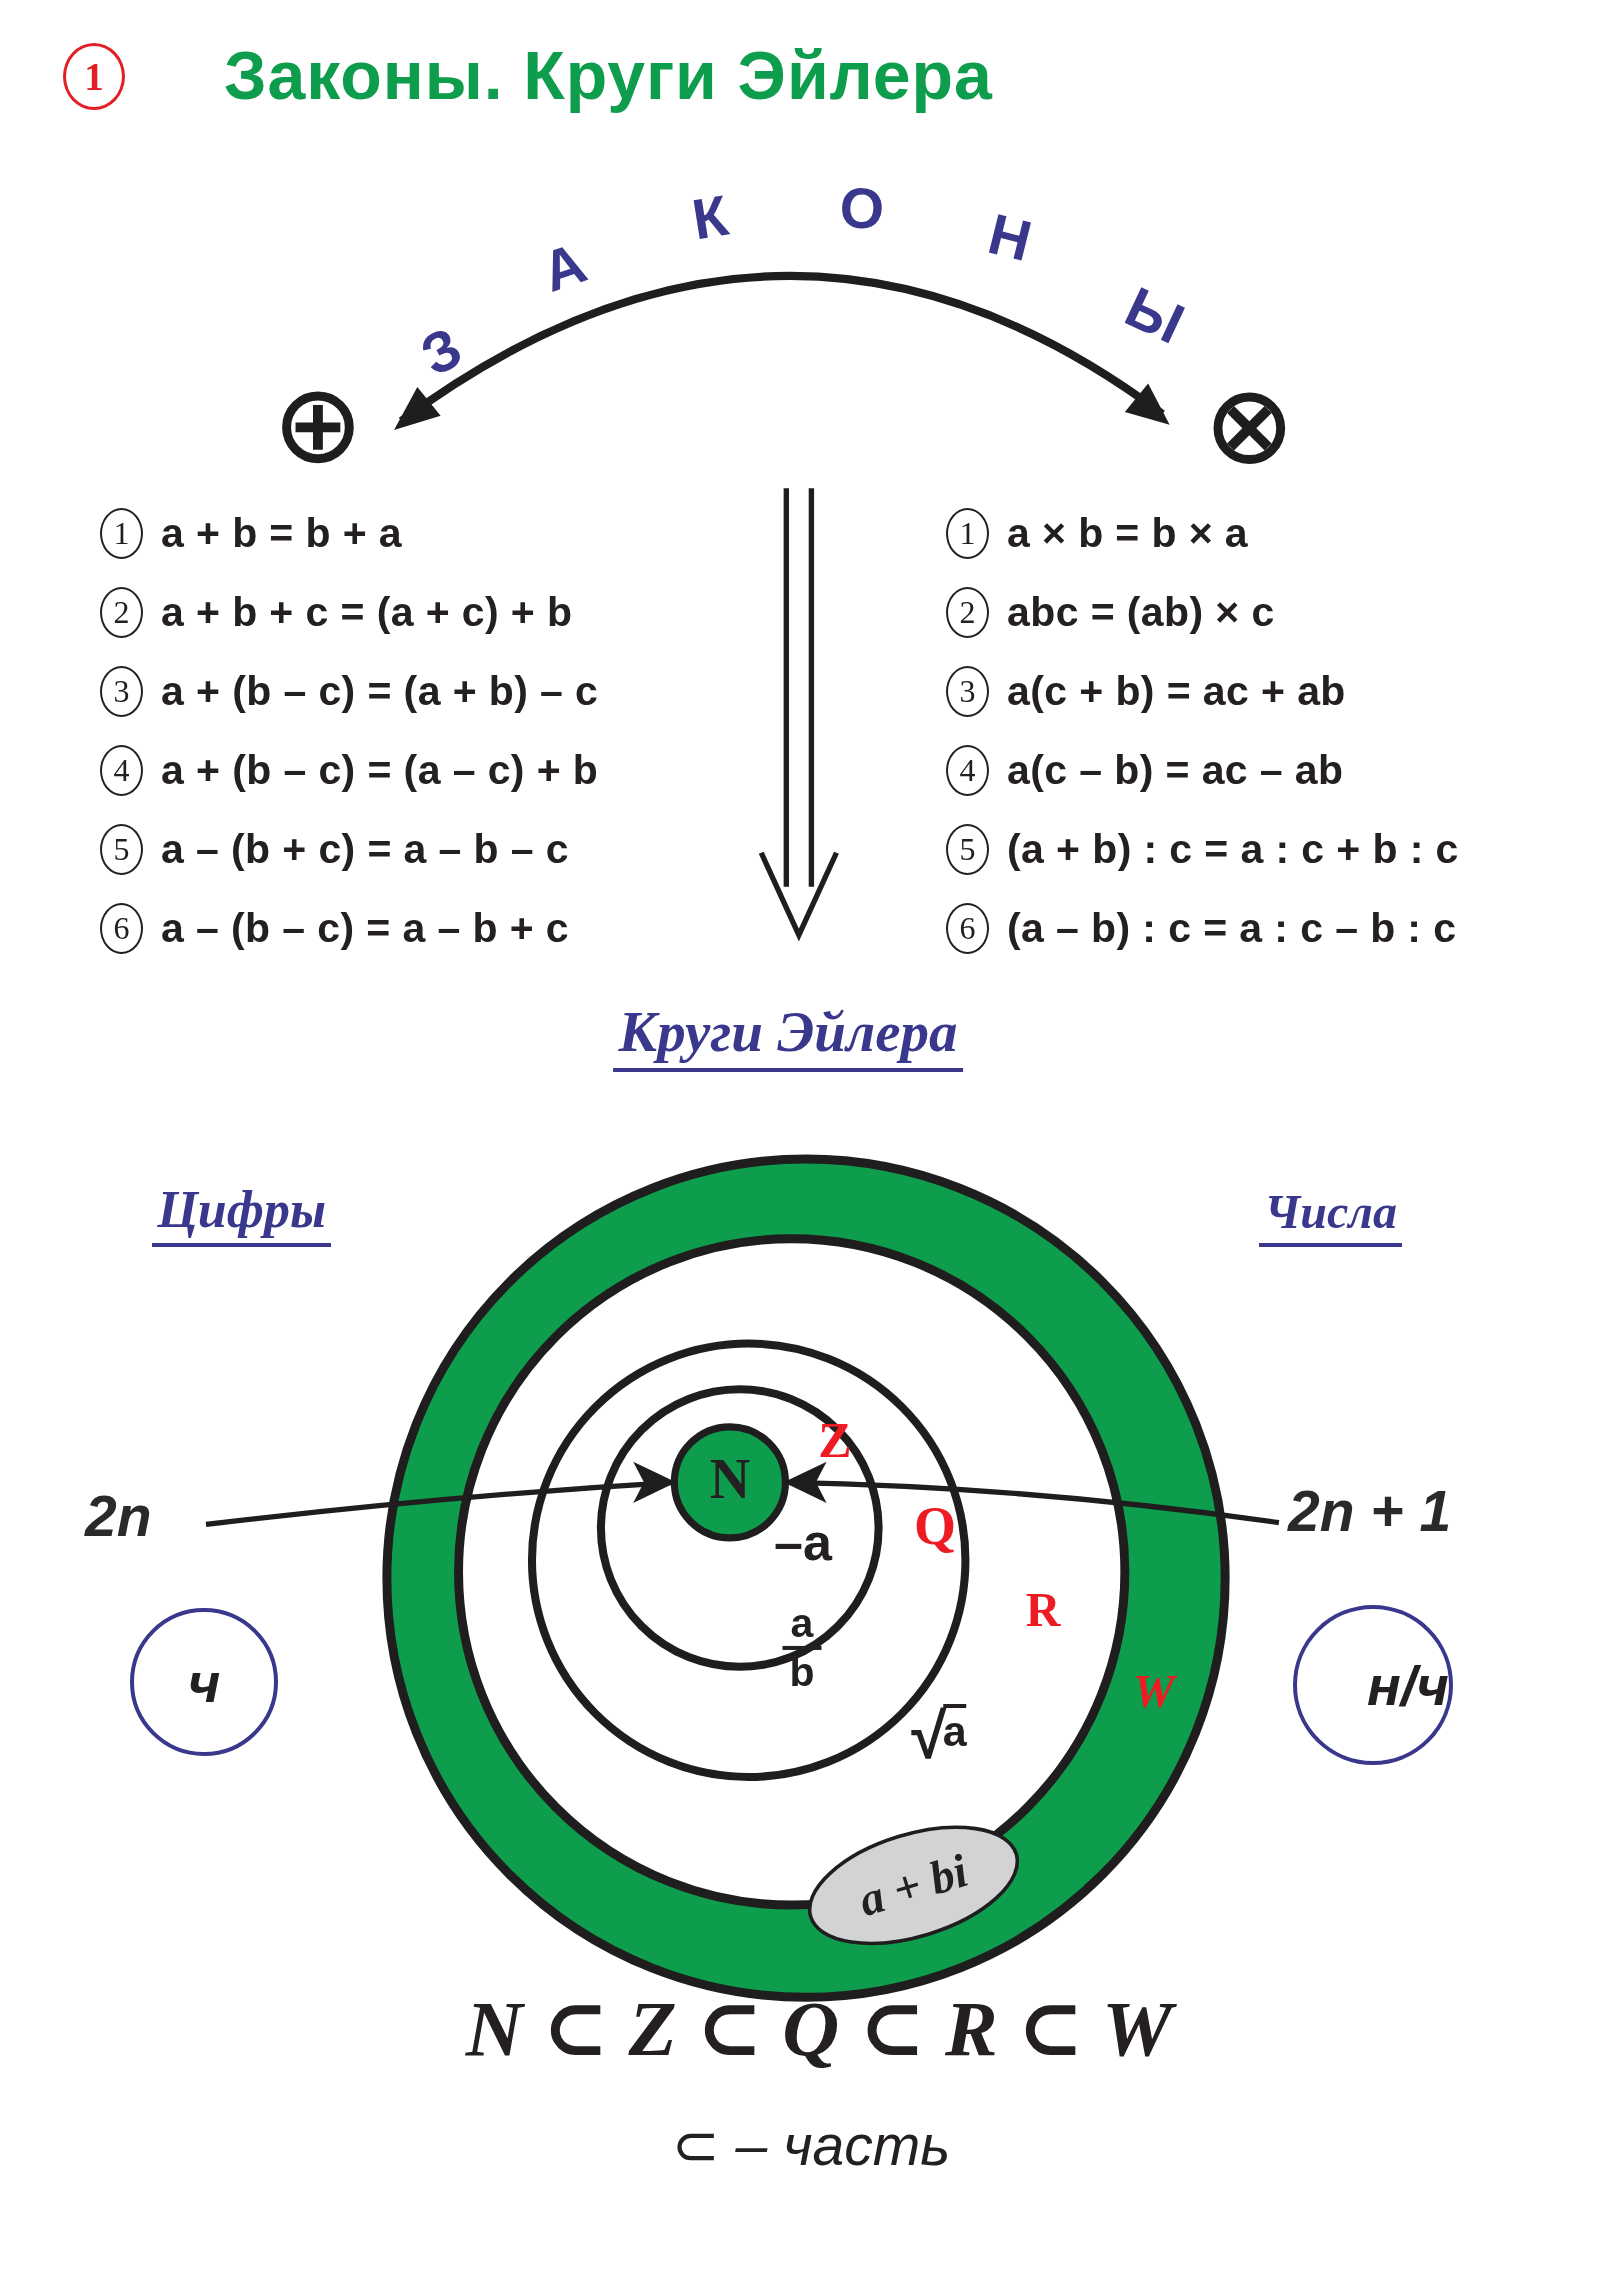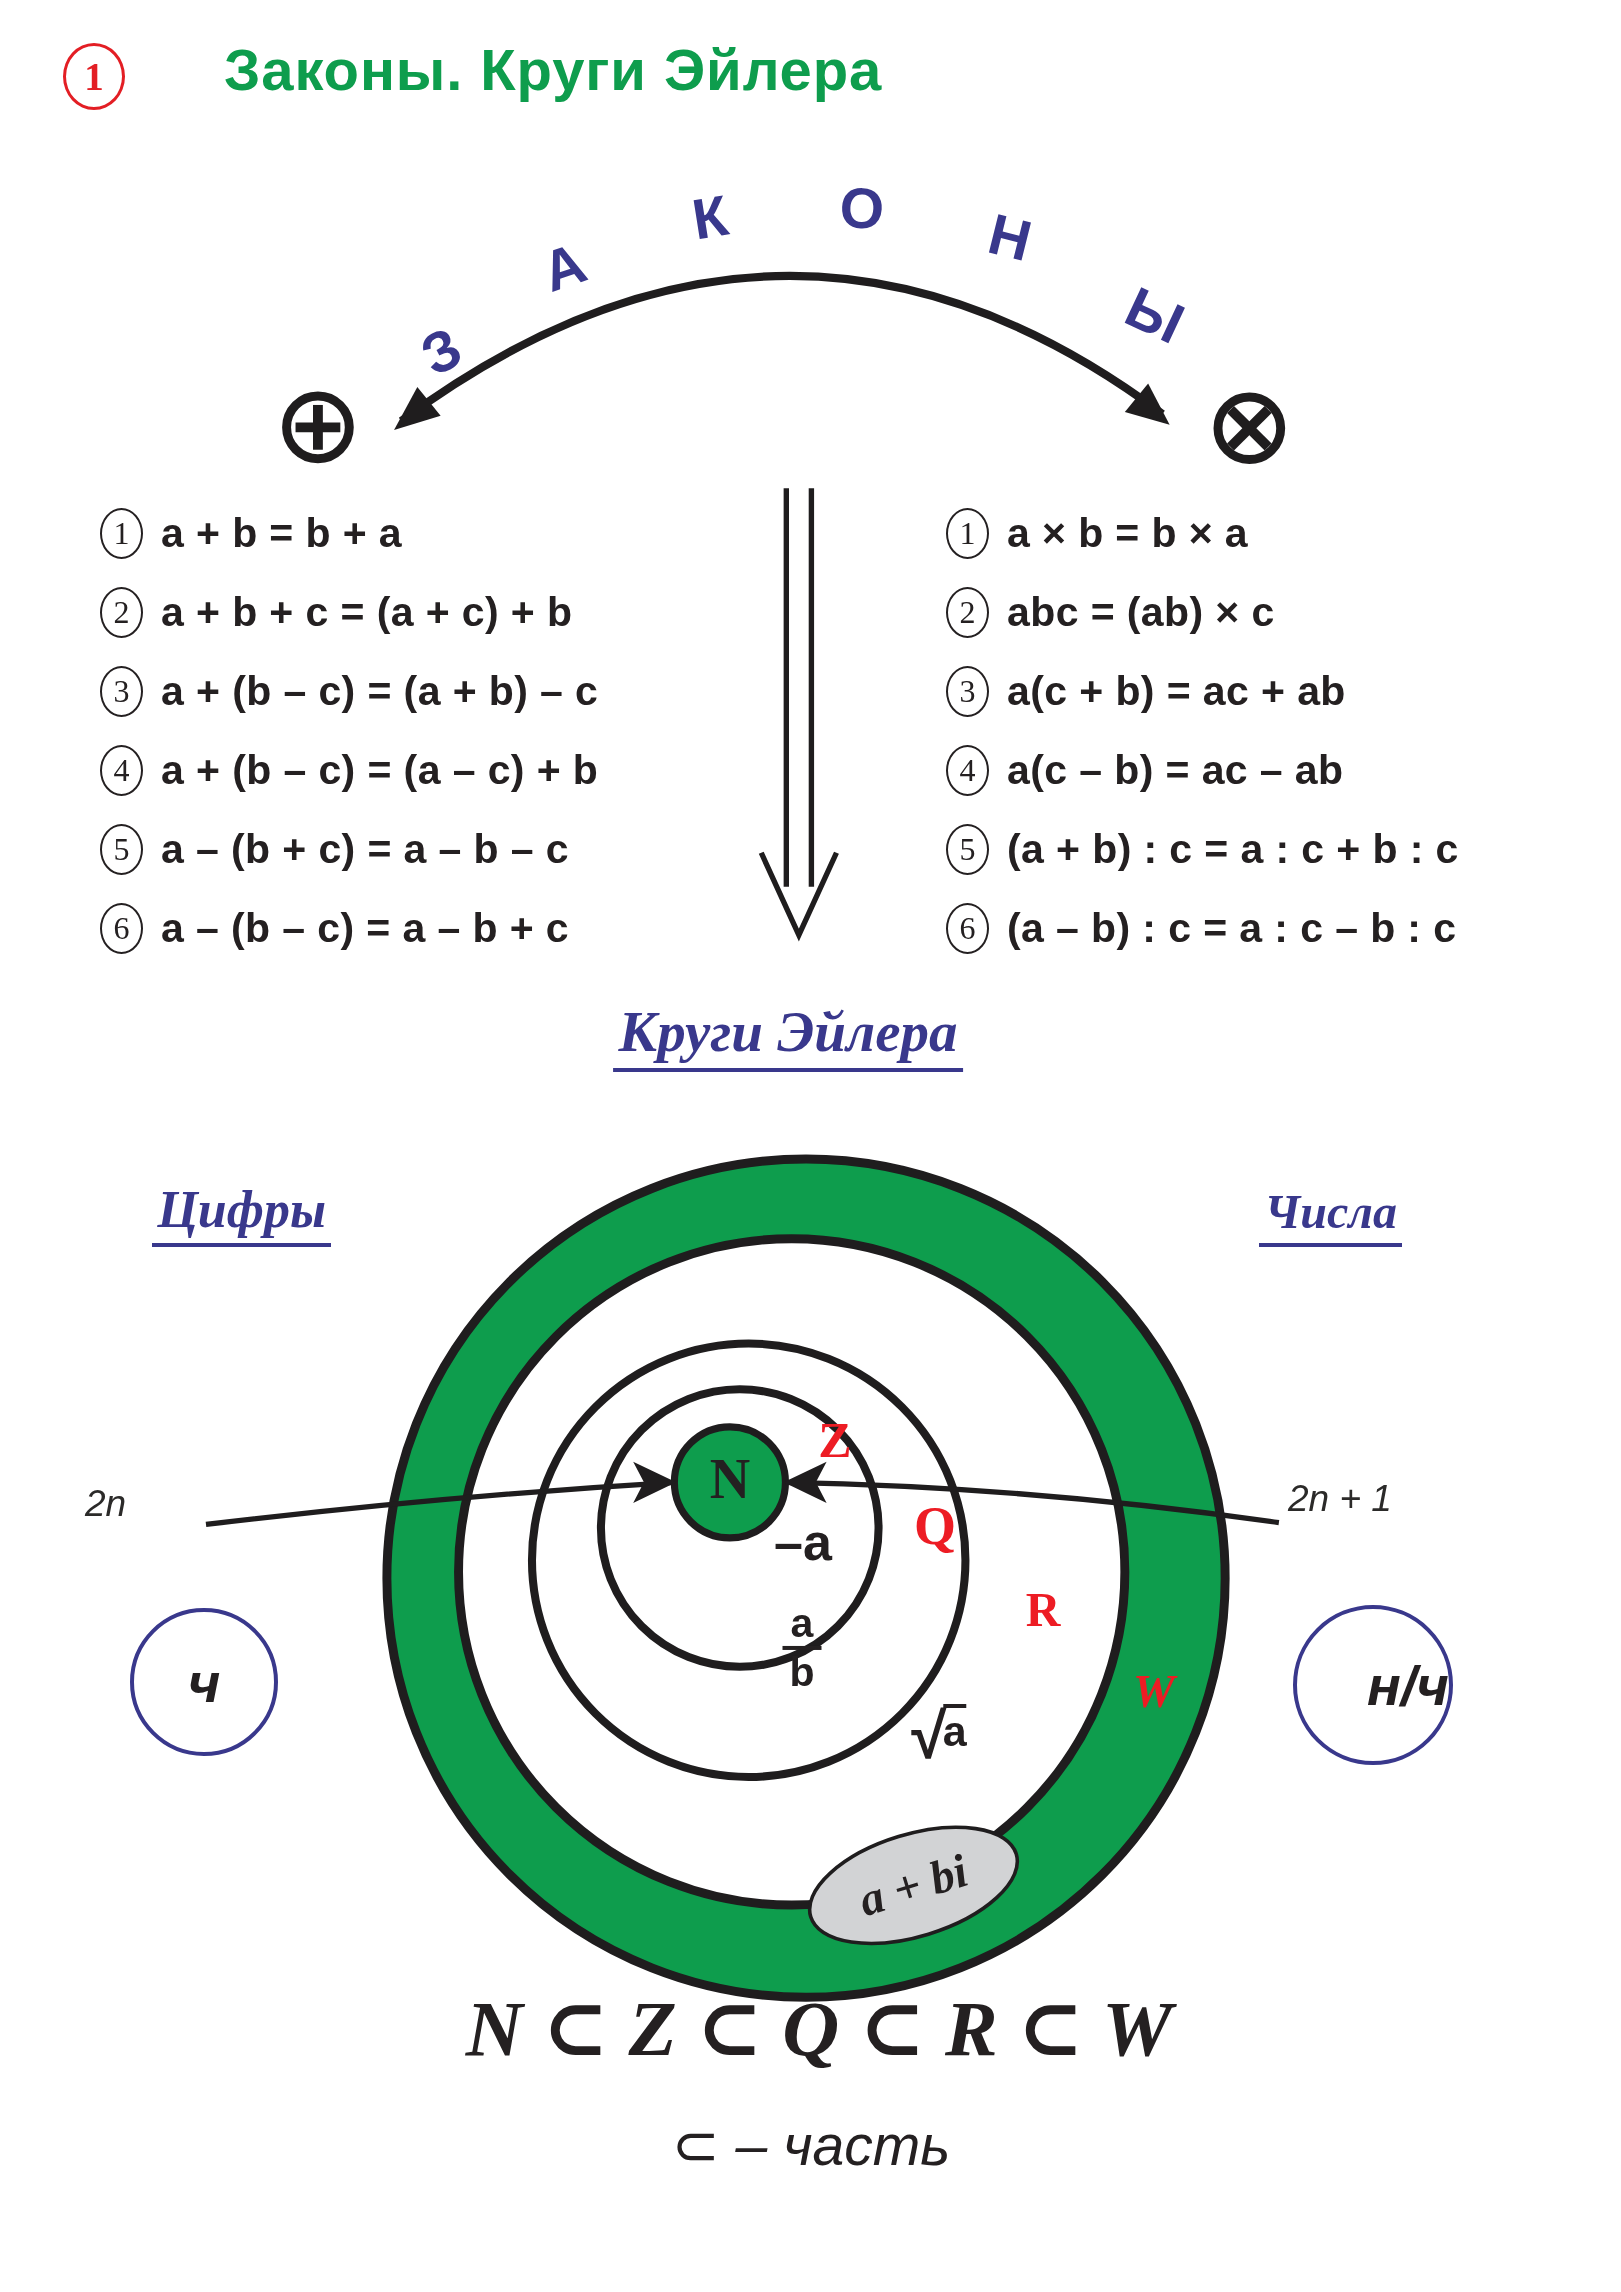"Законы. Круги Эйлера" .page-title { font-size: 58px -> 68px }
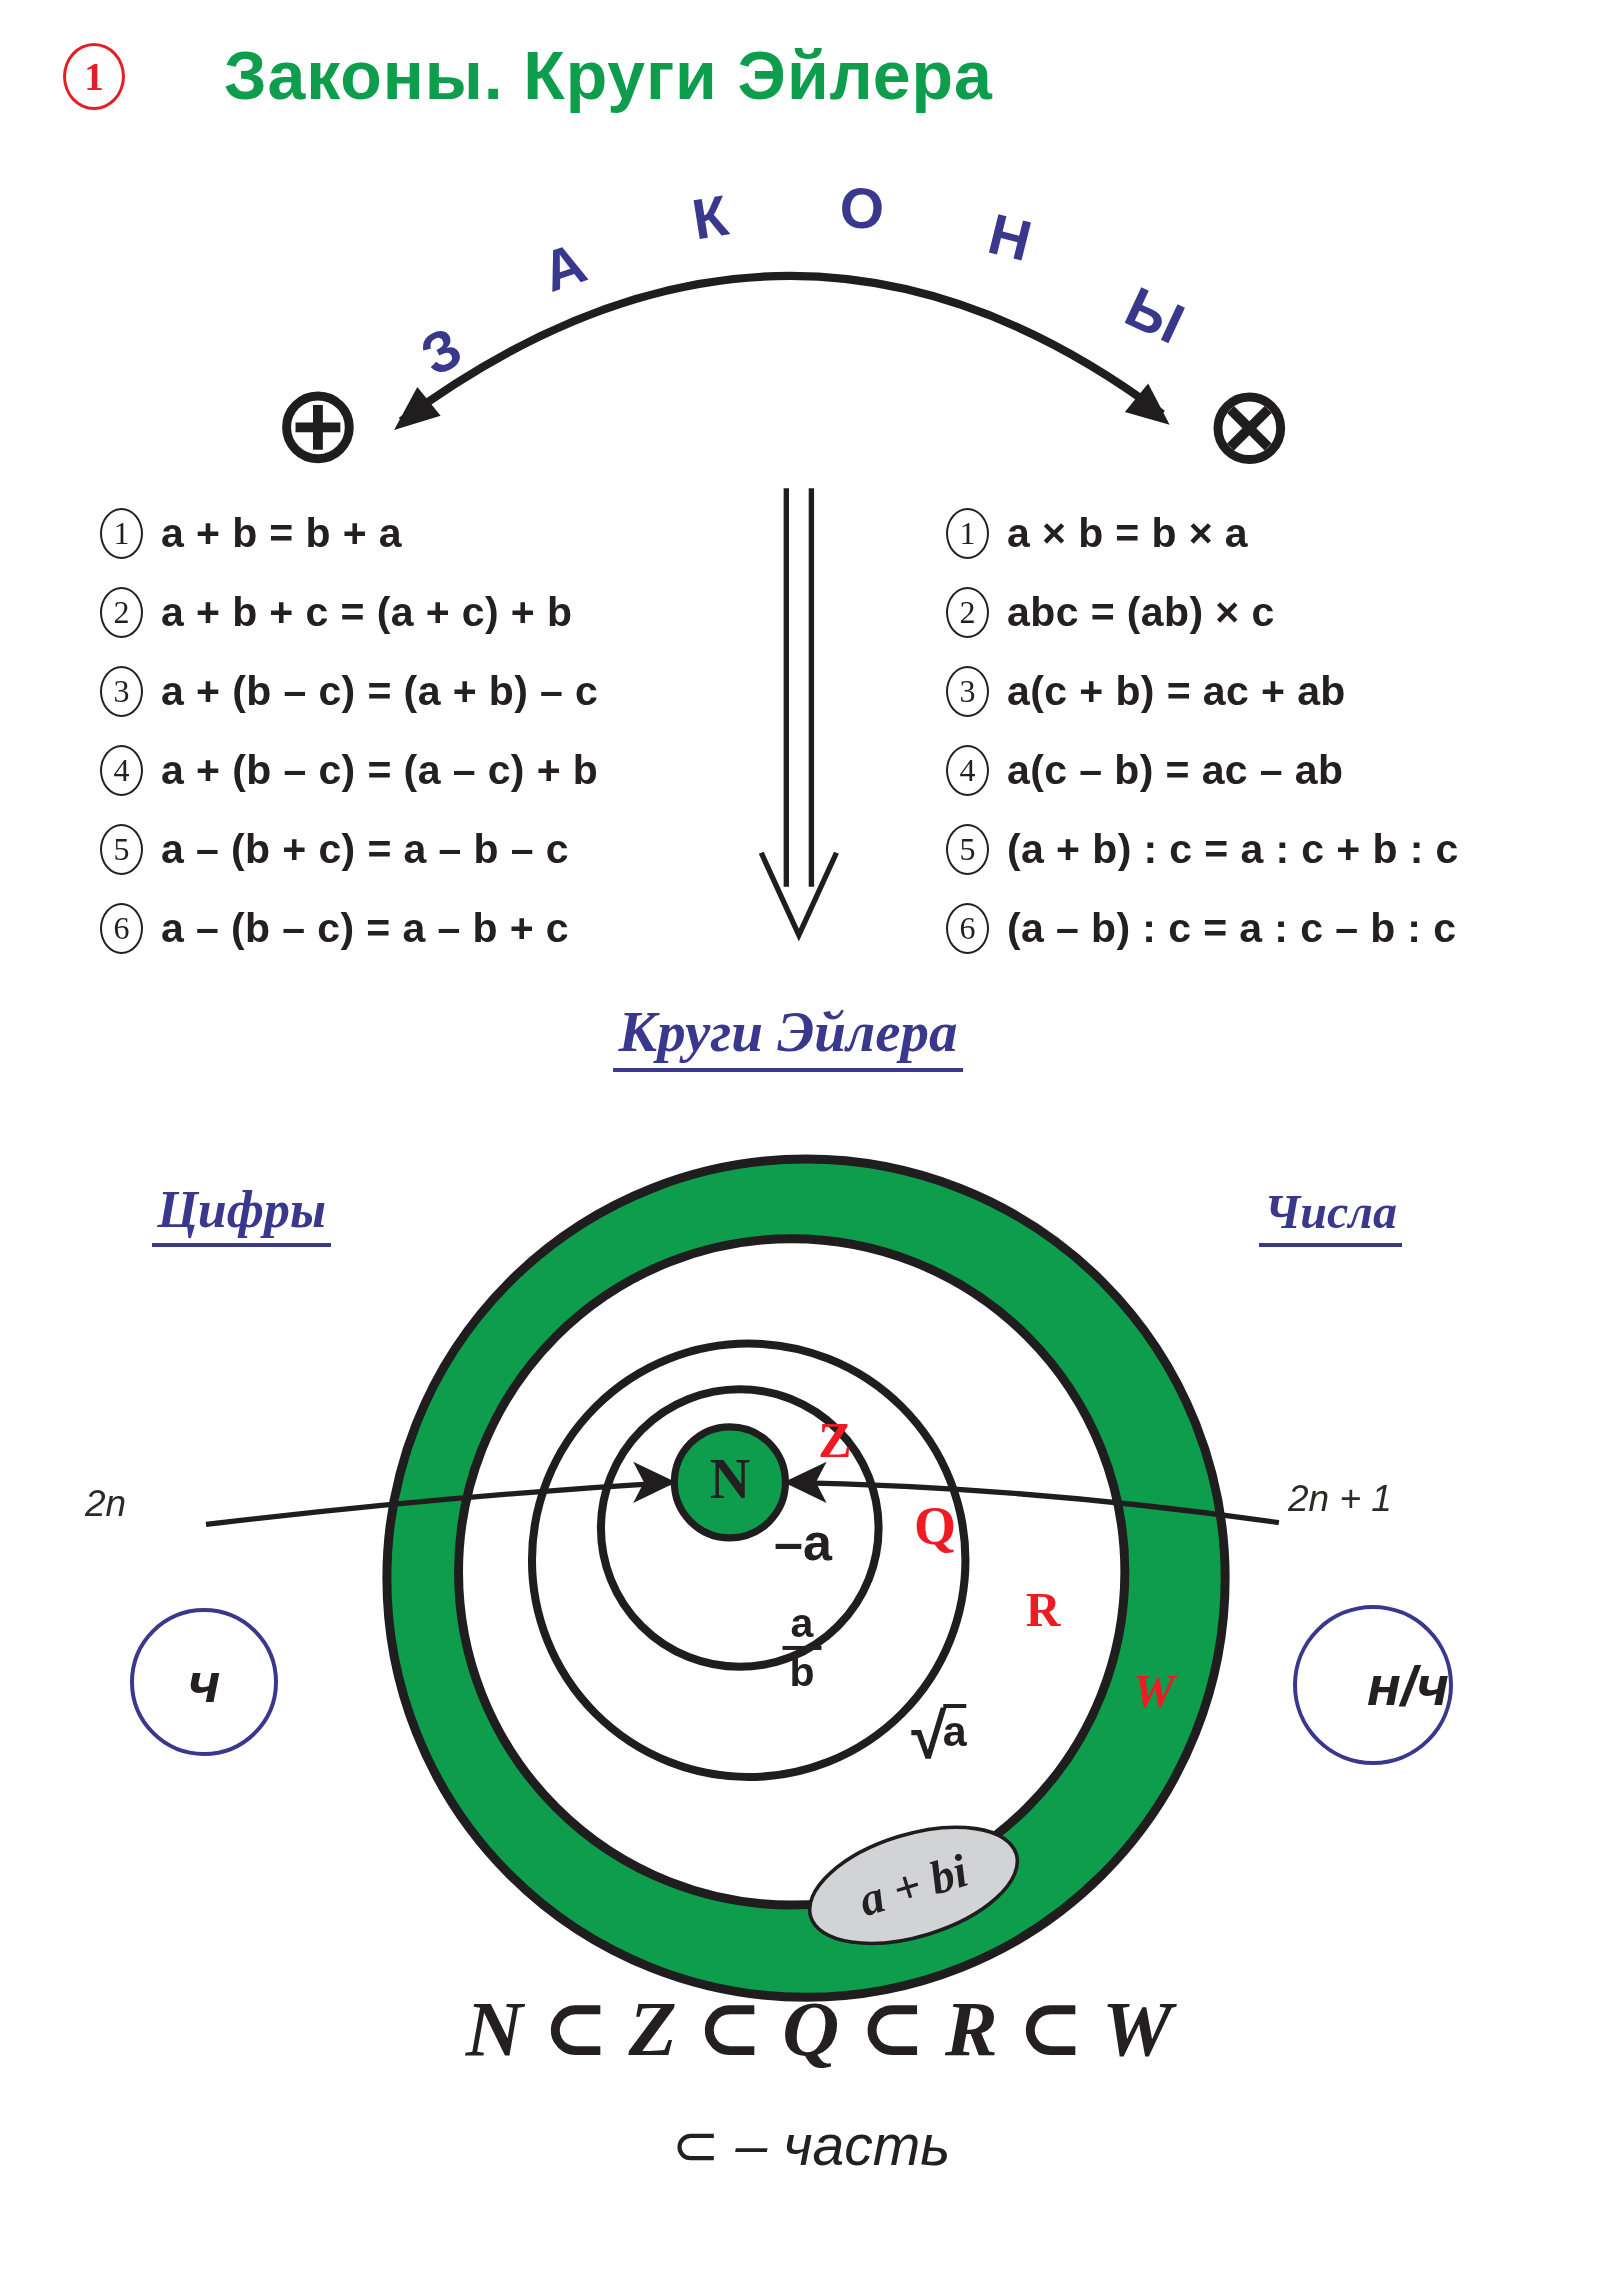"2n" .side-num { font-size: 37px -> 57px; font-weight: normal -> bold }
